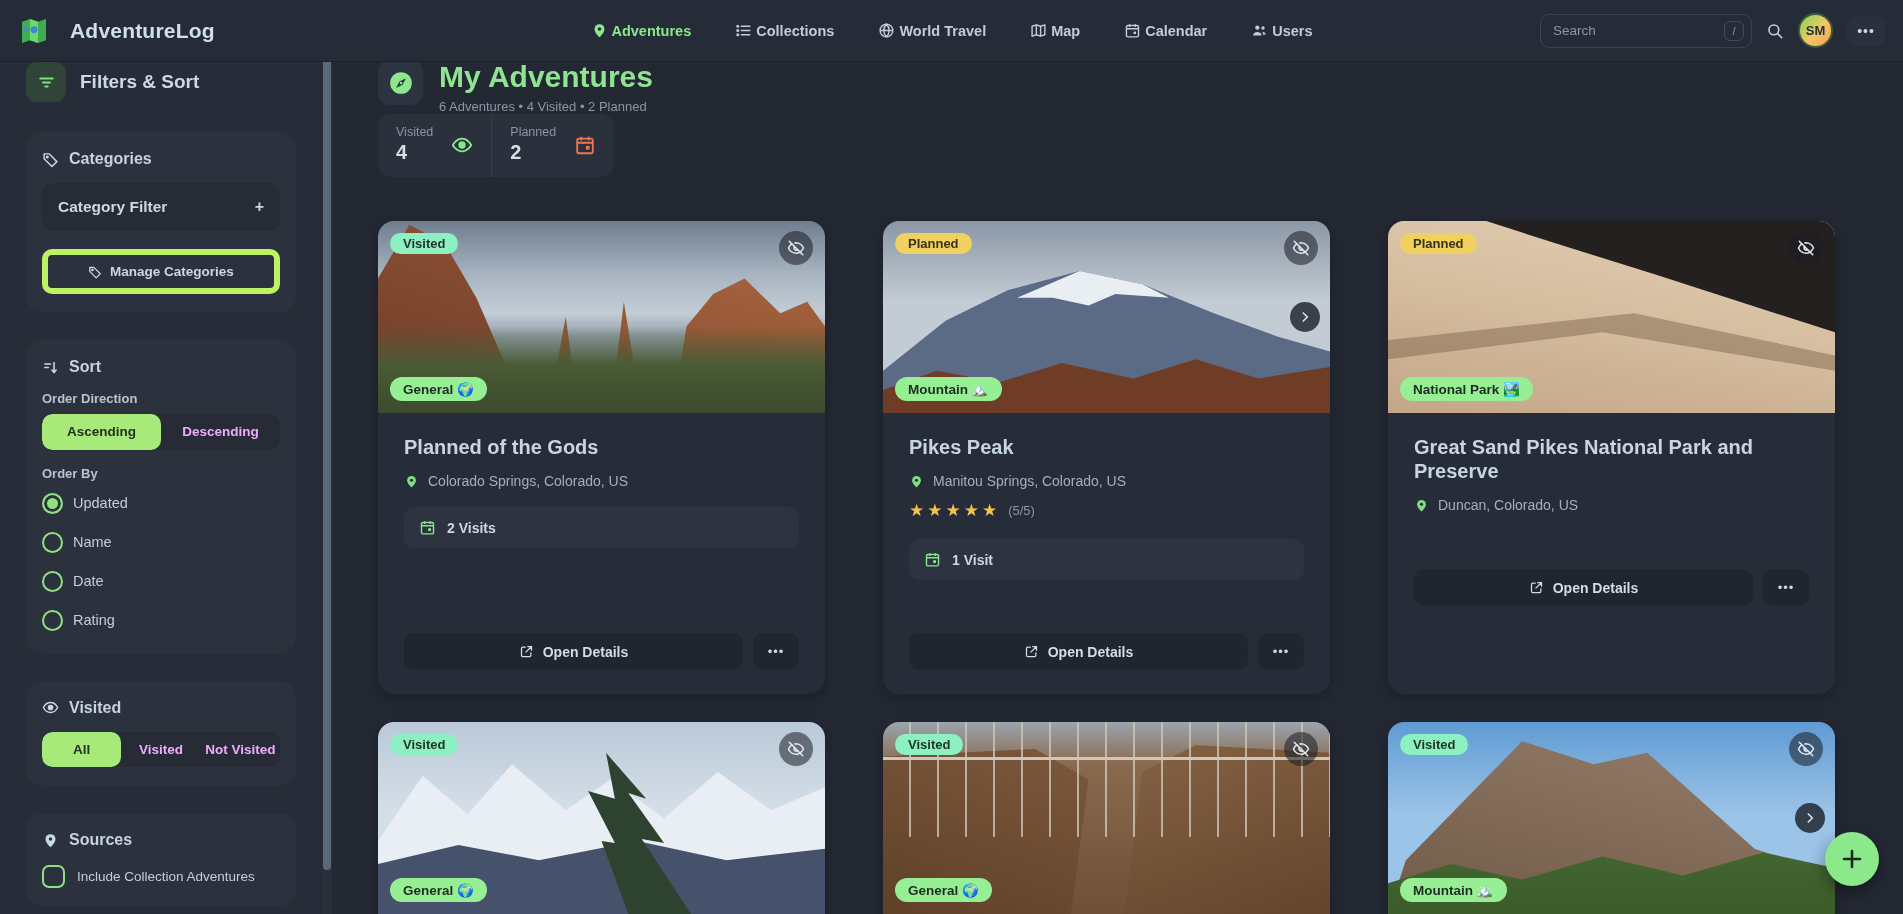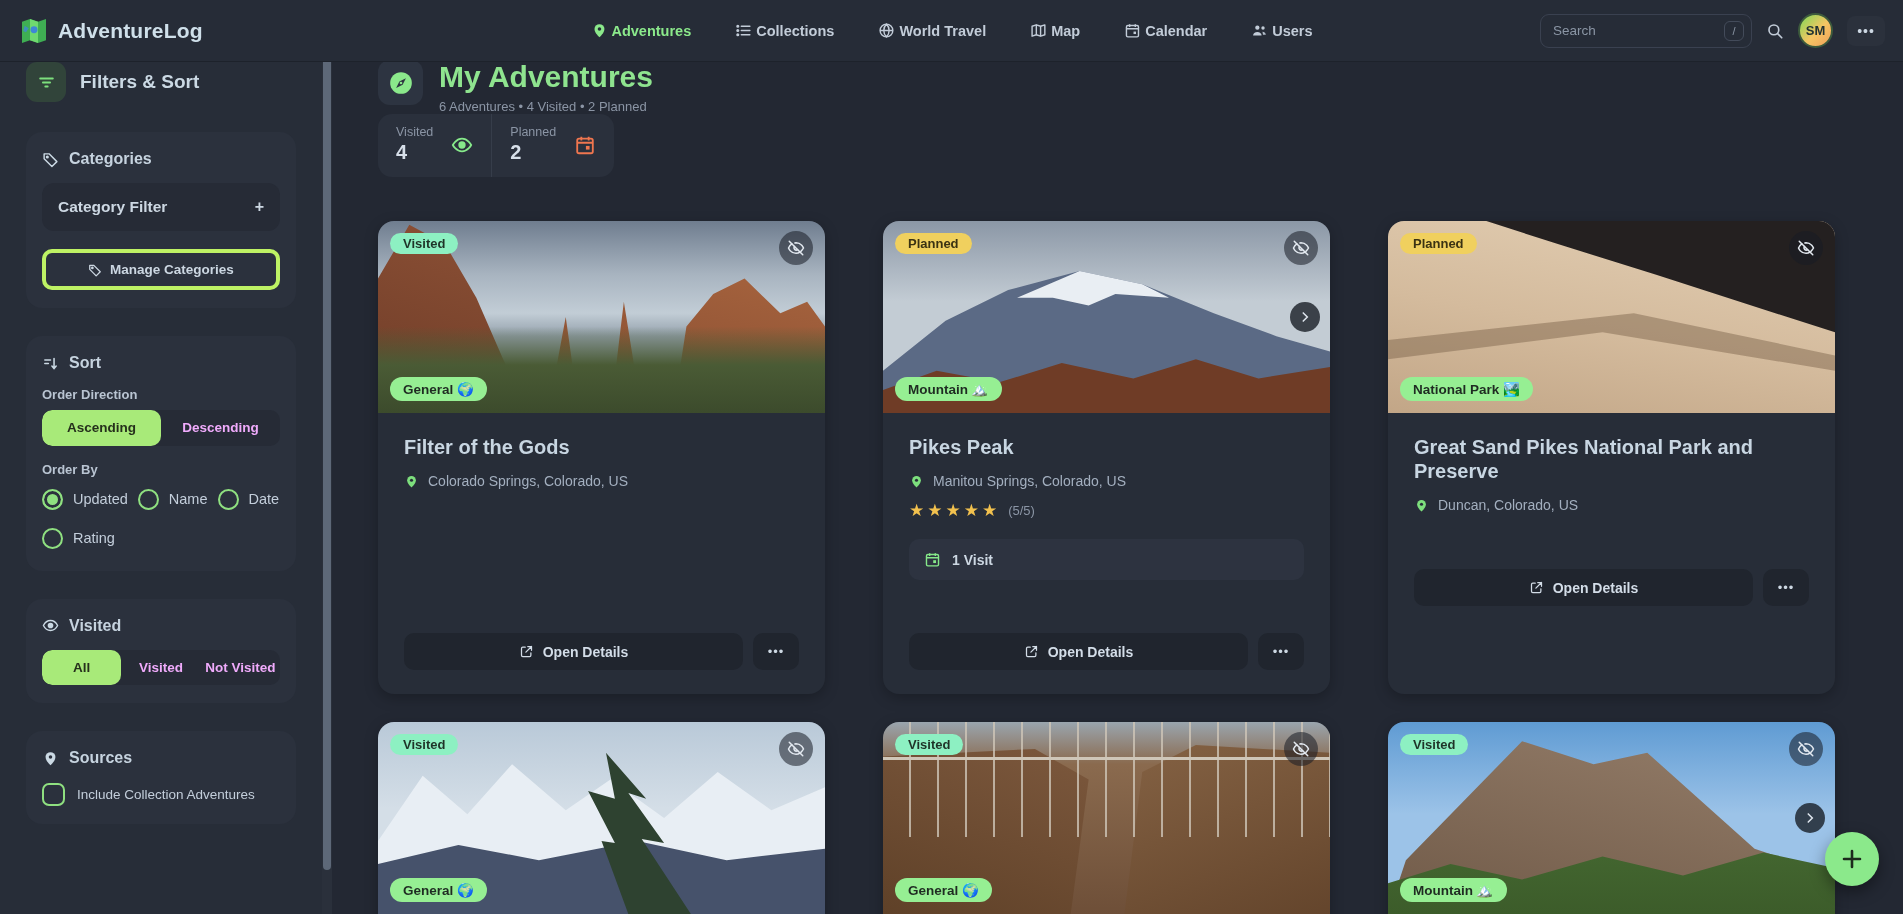"AdventureLog" .brand { gap: 8px -> 20px }
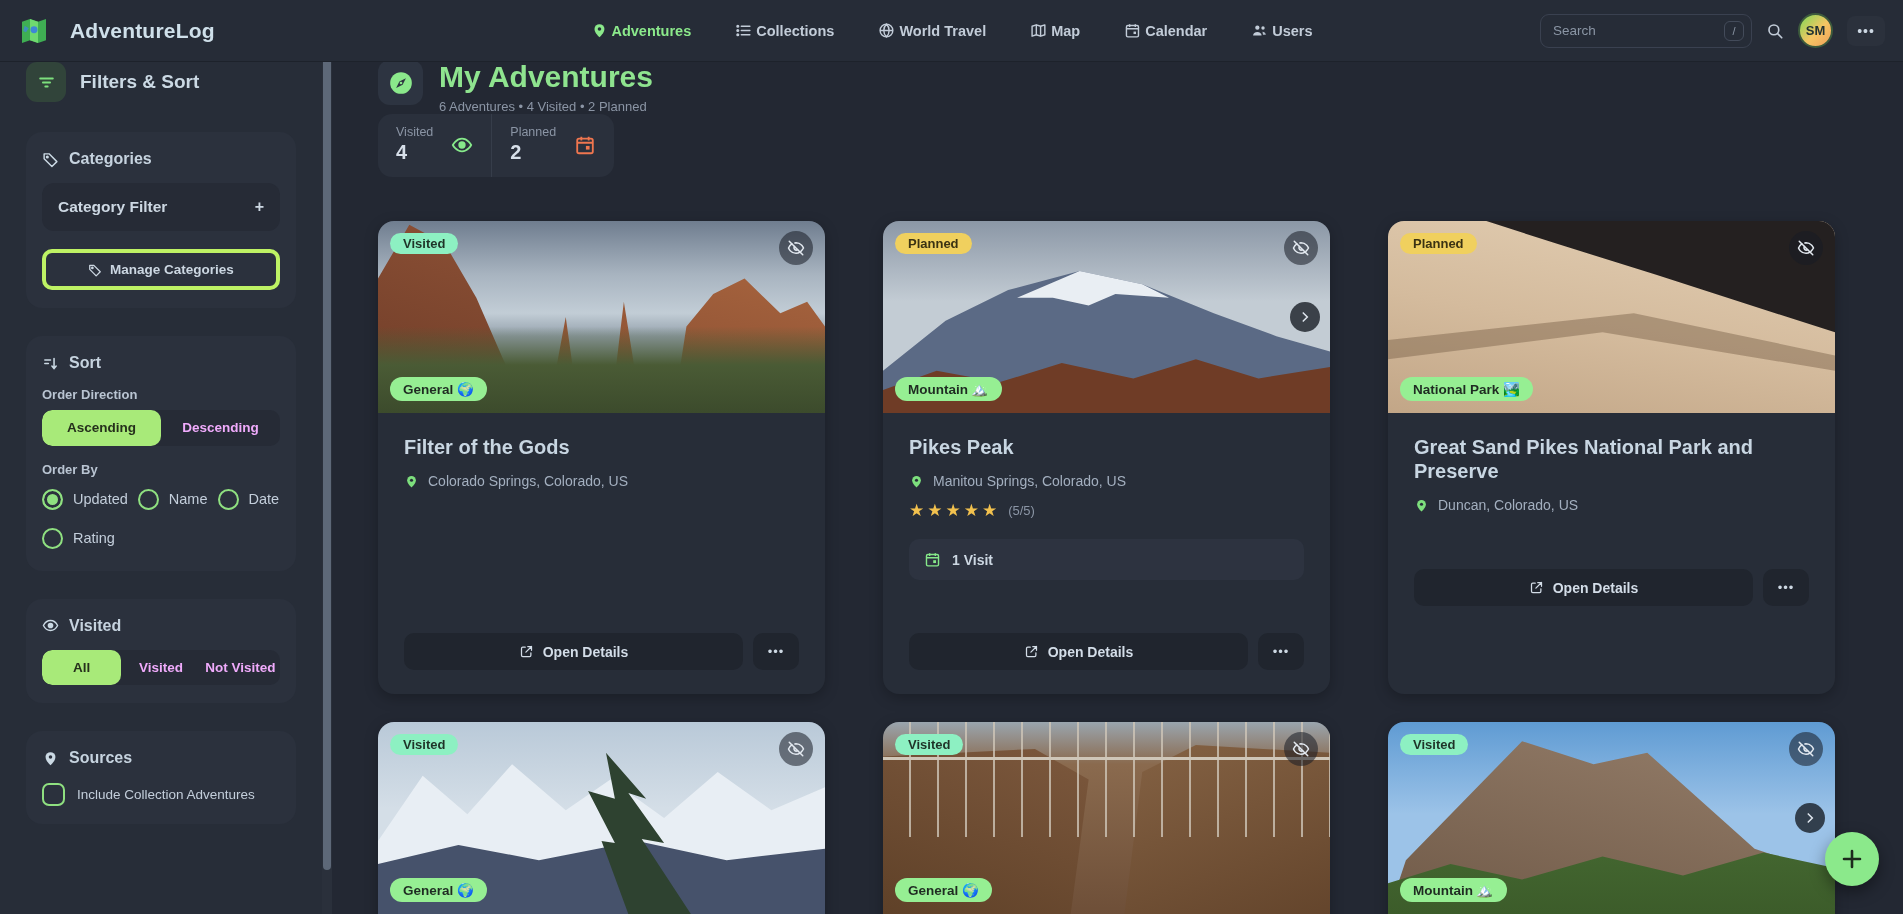"Manage Categories" .manage-btn { border: 4px solid #bef264 -> 6px solid #bef264 }
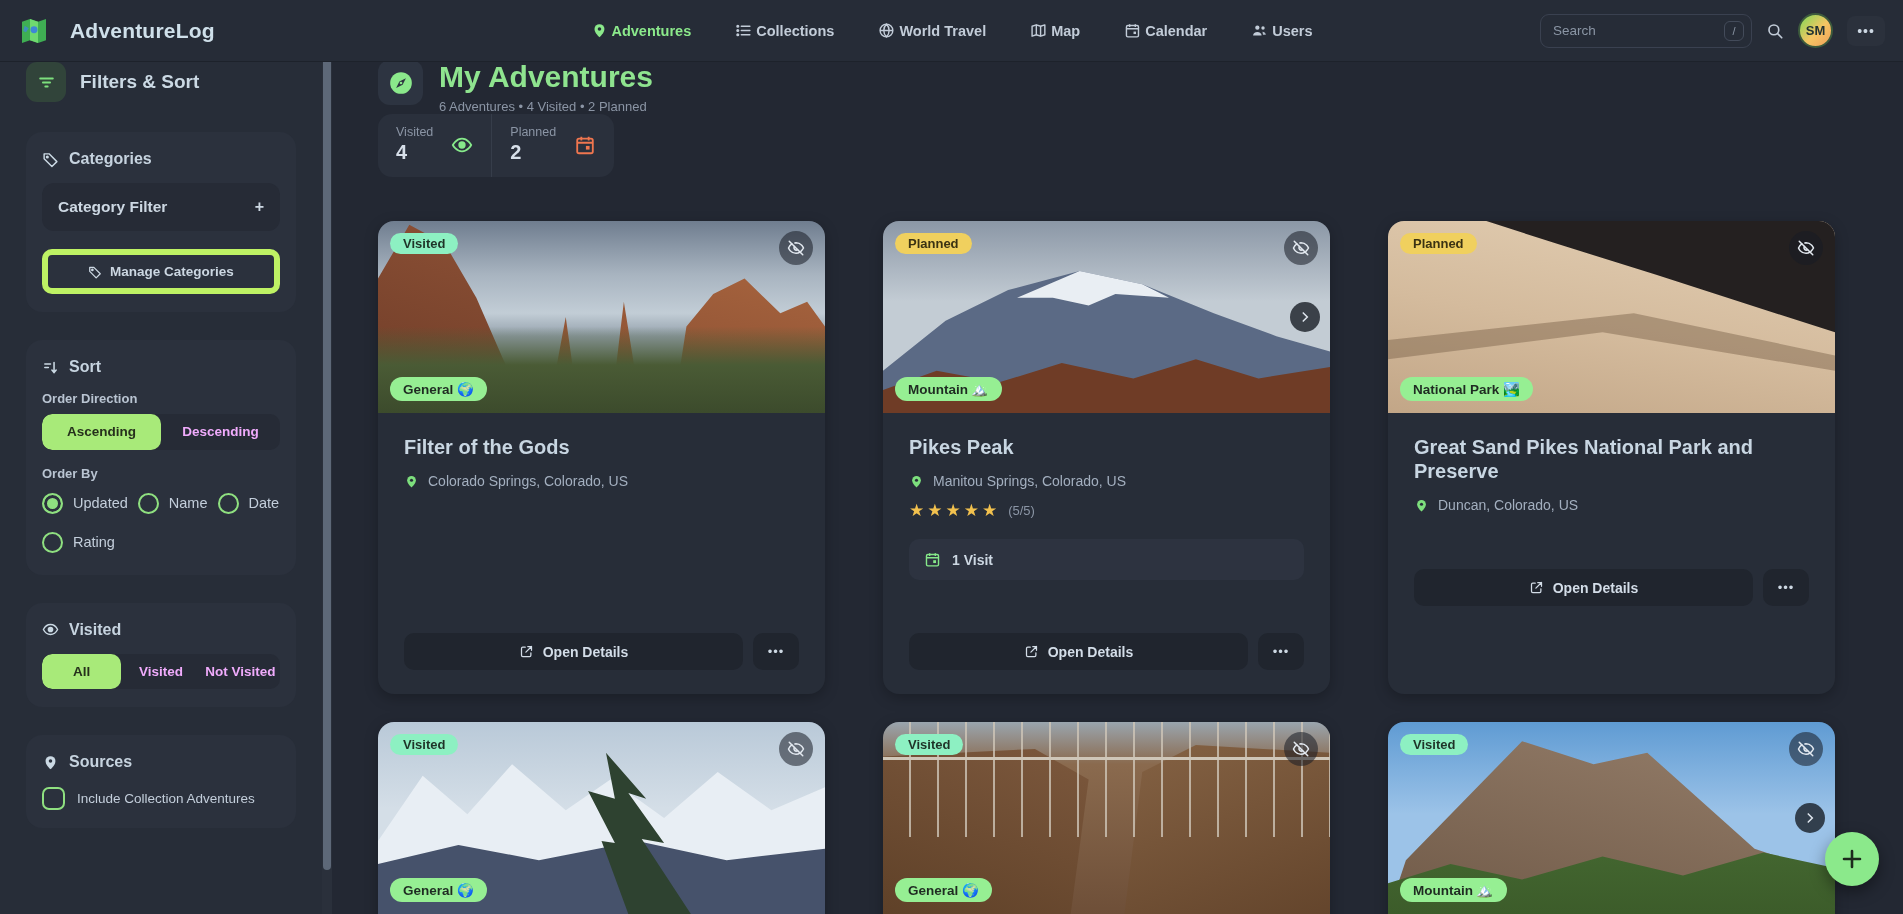"Filter of the Gods" h2.card-title { text: Filter -> Planned }
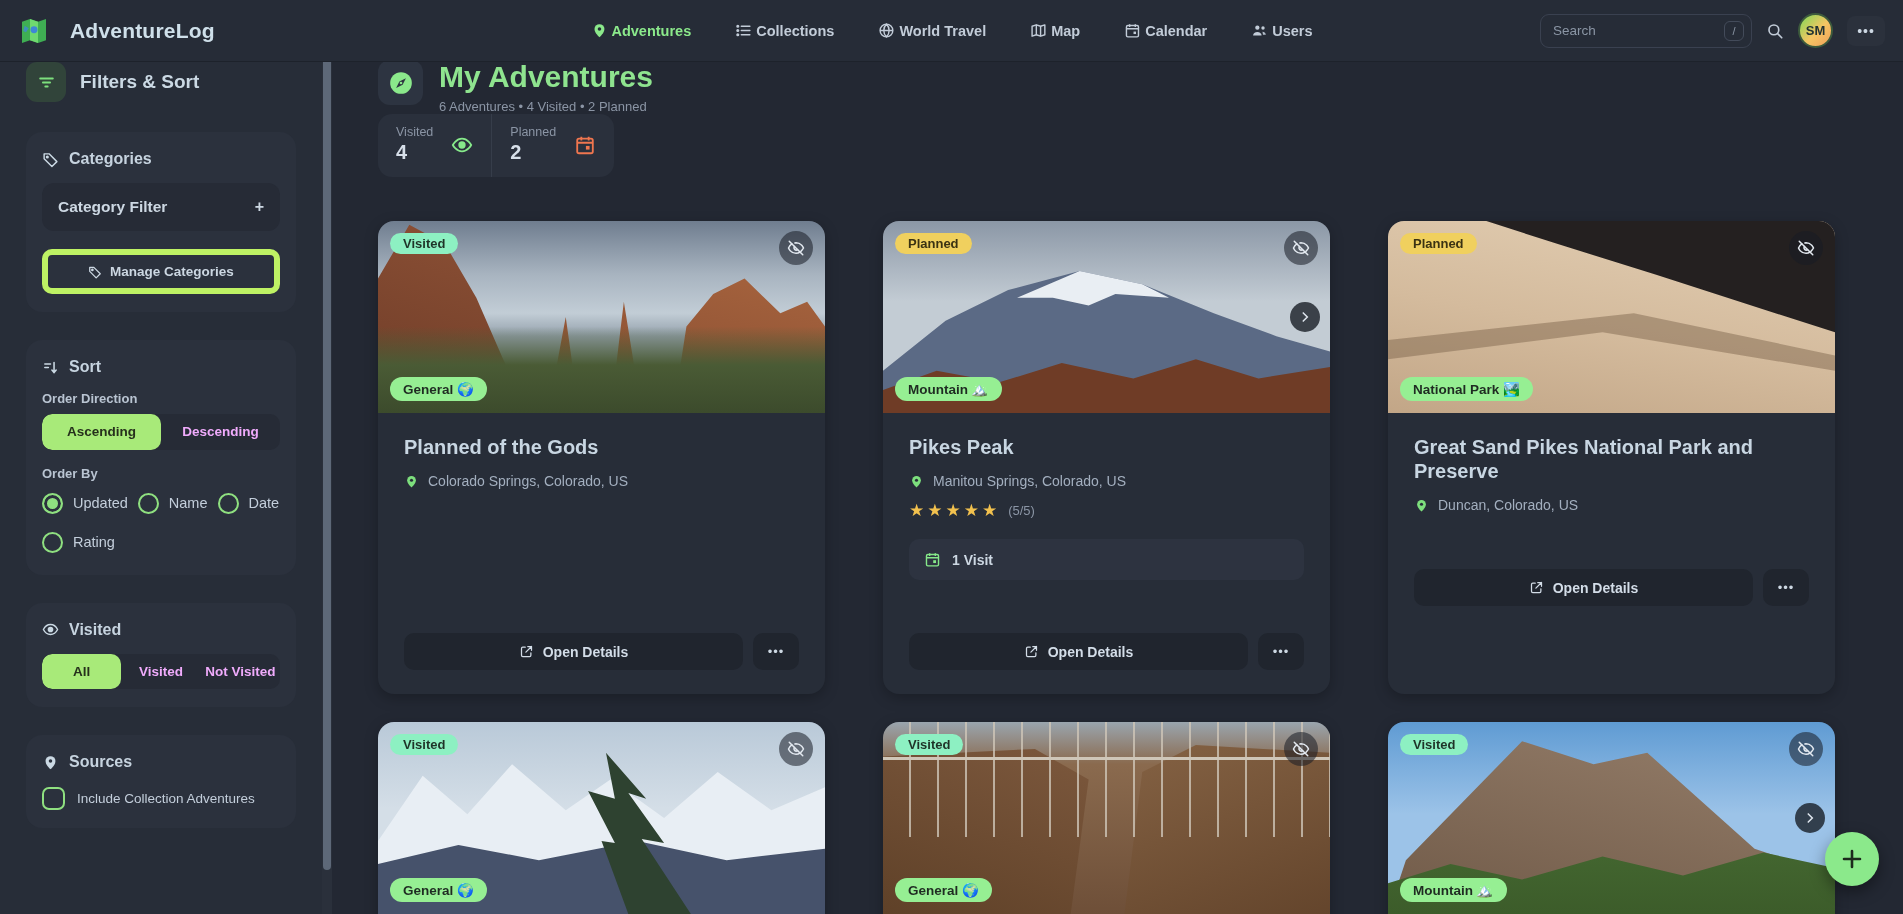"Updated" .radio-grid { grid-template-columns: 1fr 1fr 1fr -> 1fr }
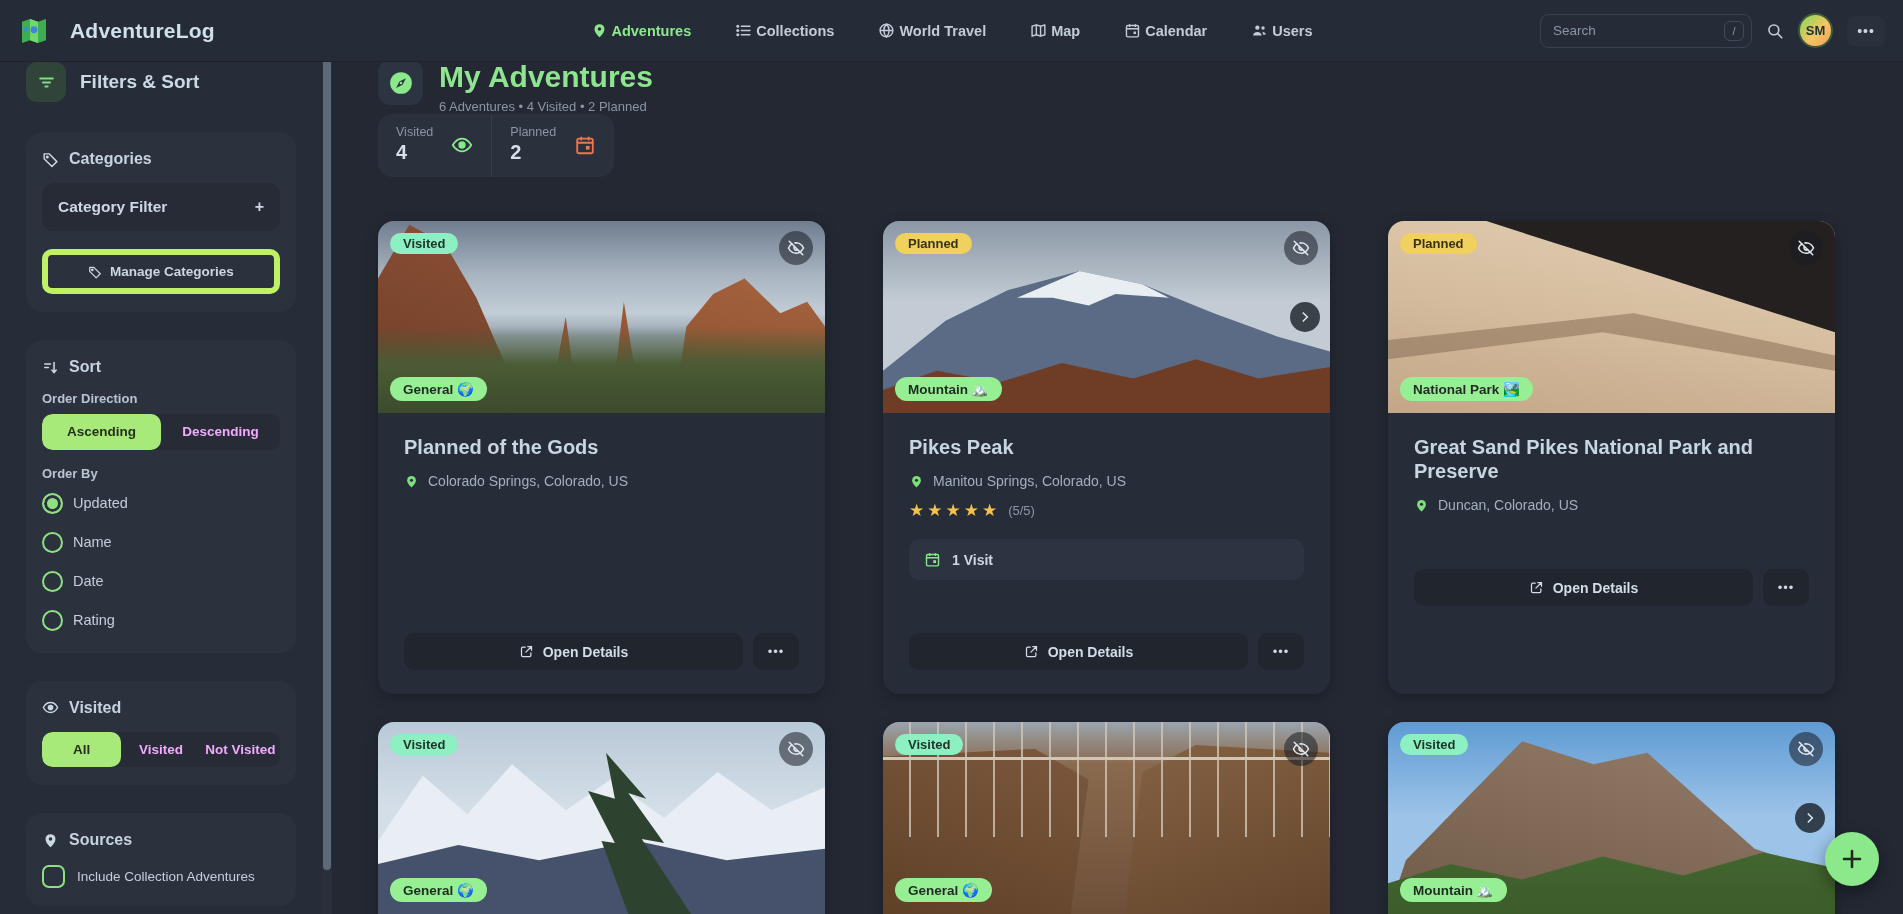"2 Visits" div.visits-box { html: none -> <div> <svg> <rect></rect> <path></path> <rect></rect> </svg> <span>2 Visits</span> </div> }
